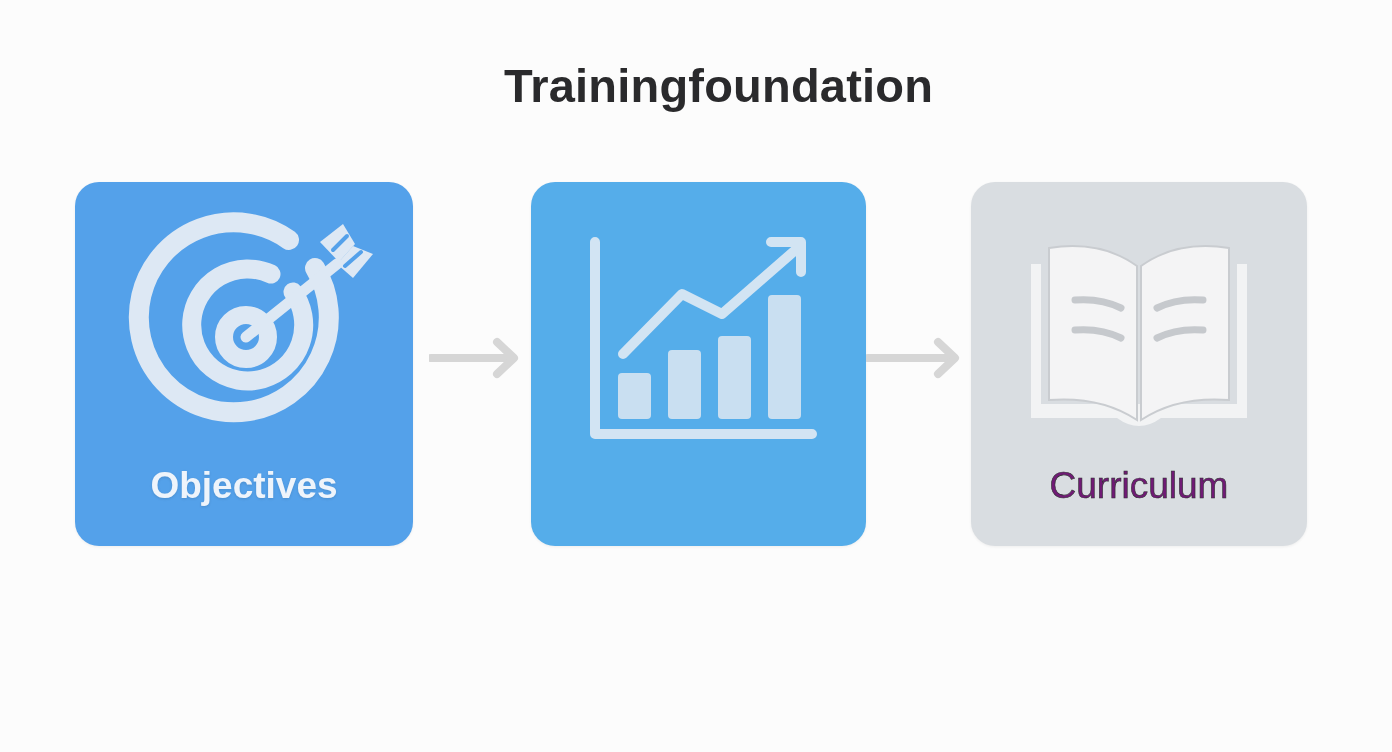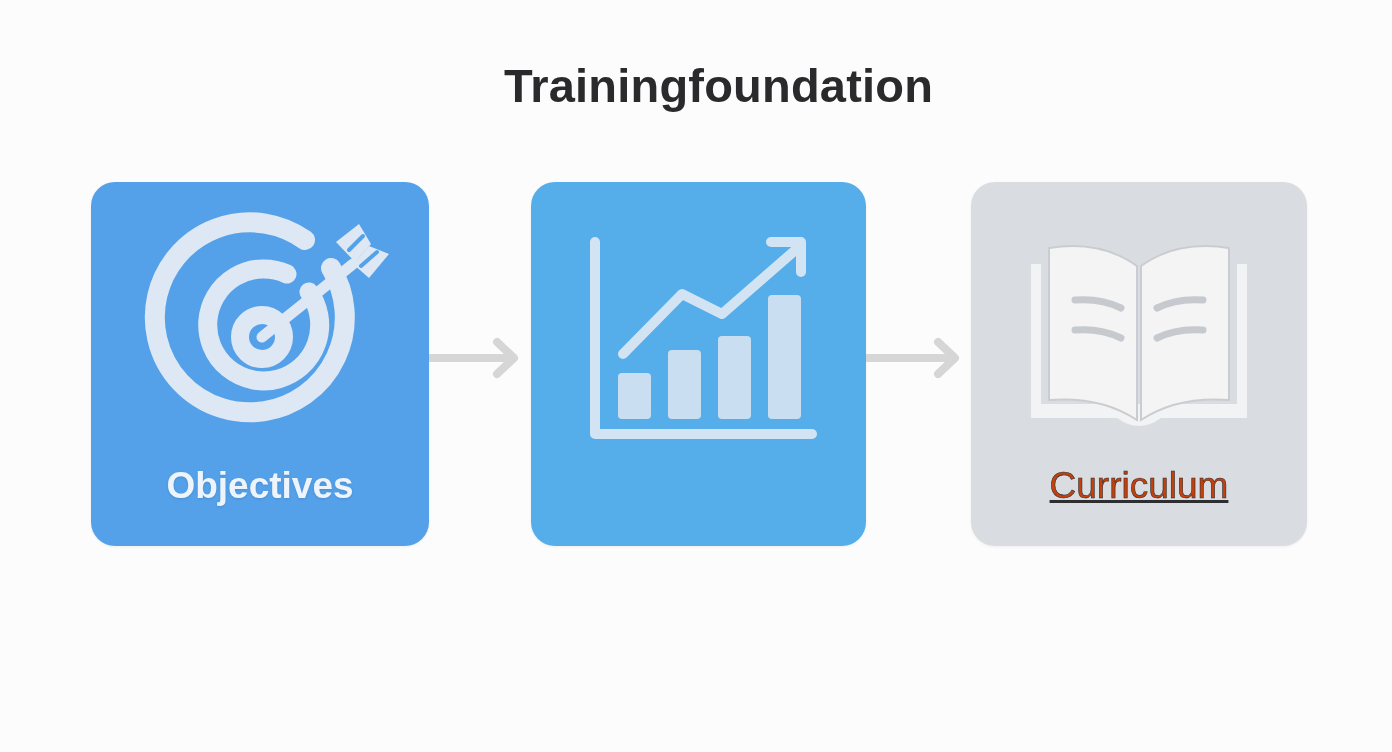"Objectives" .card-1 { left: 91px -> 75px }
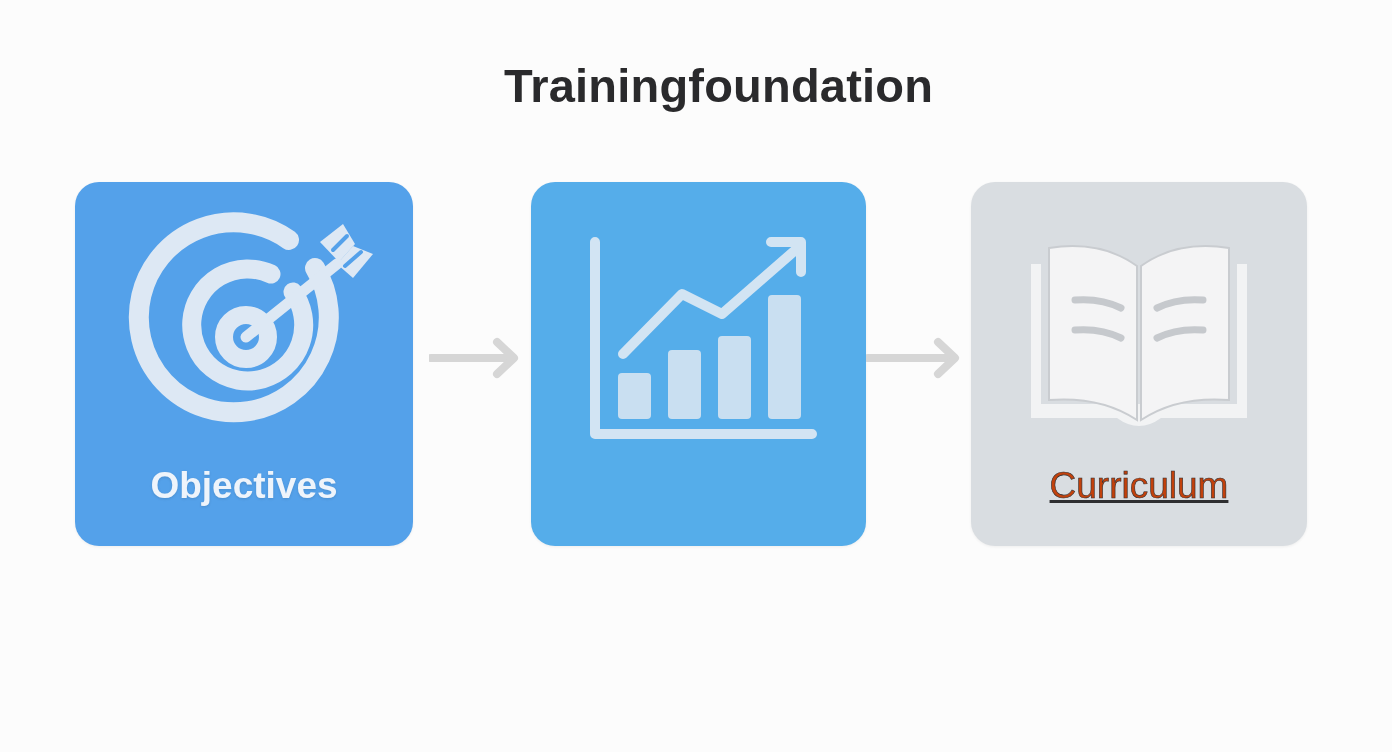"Curriculum" .card-3 .card-label { color: #c2410c -> #701a75; text-decoration: underline -> none }
